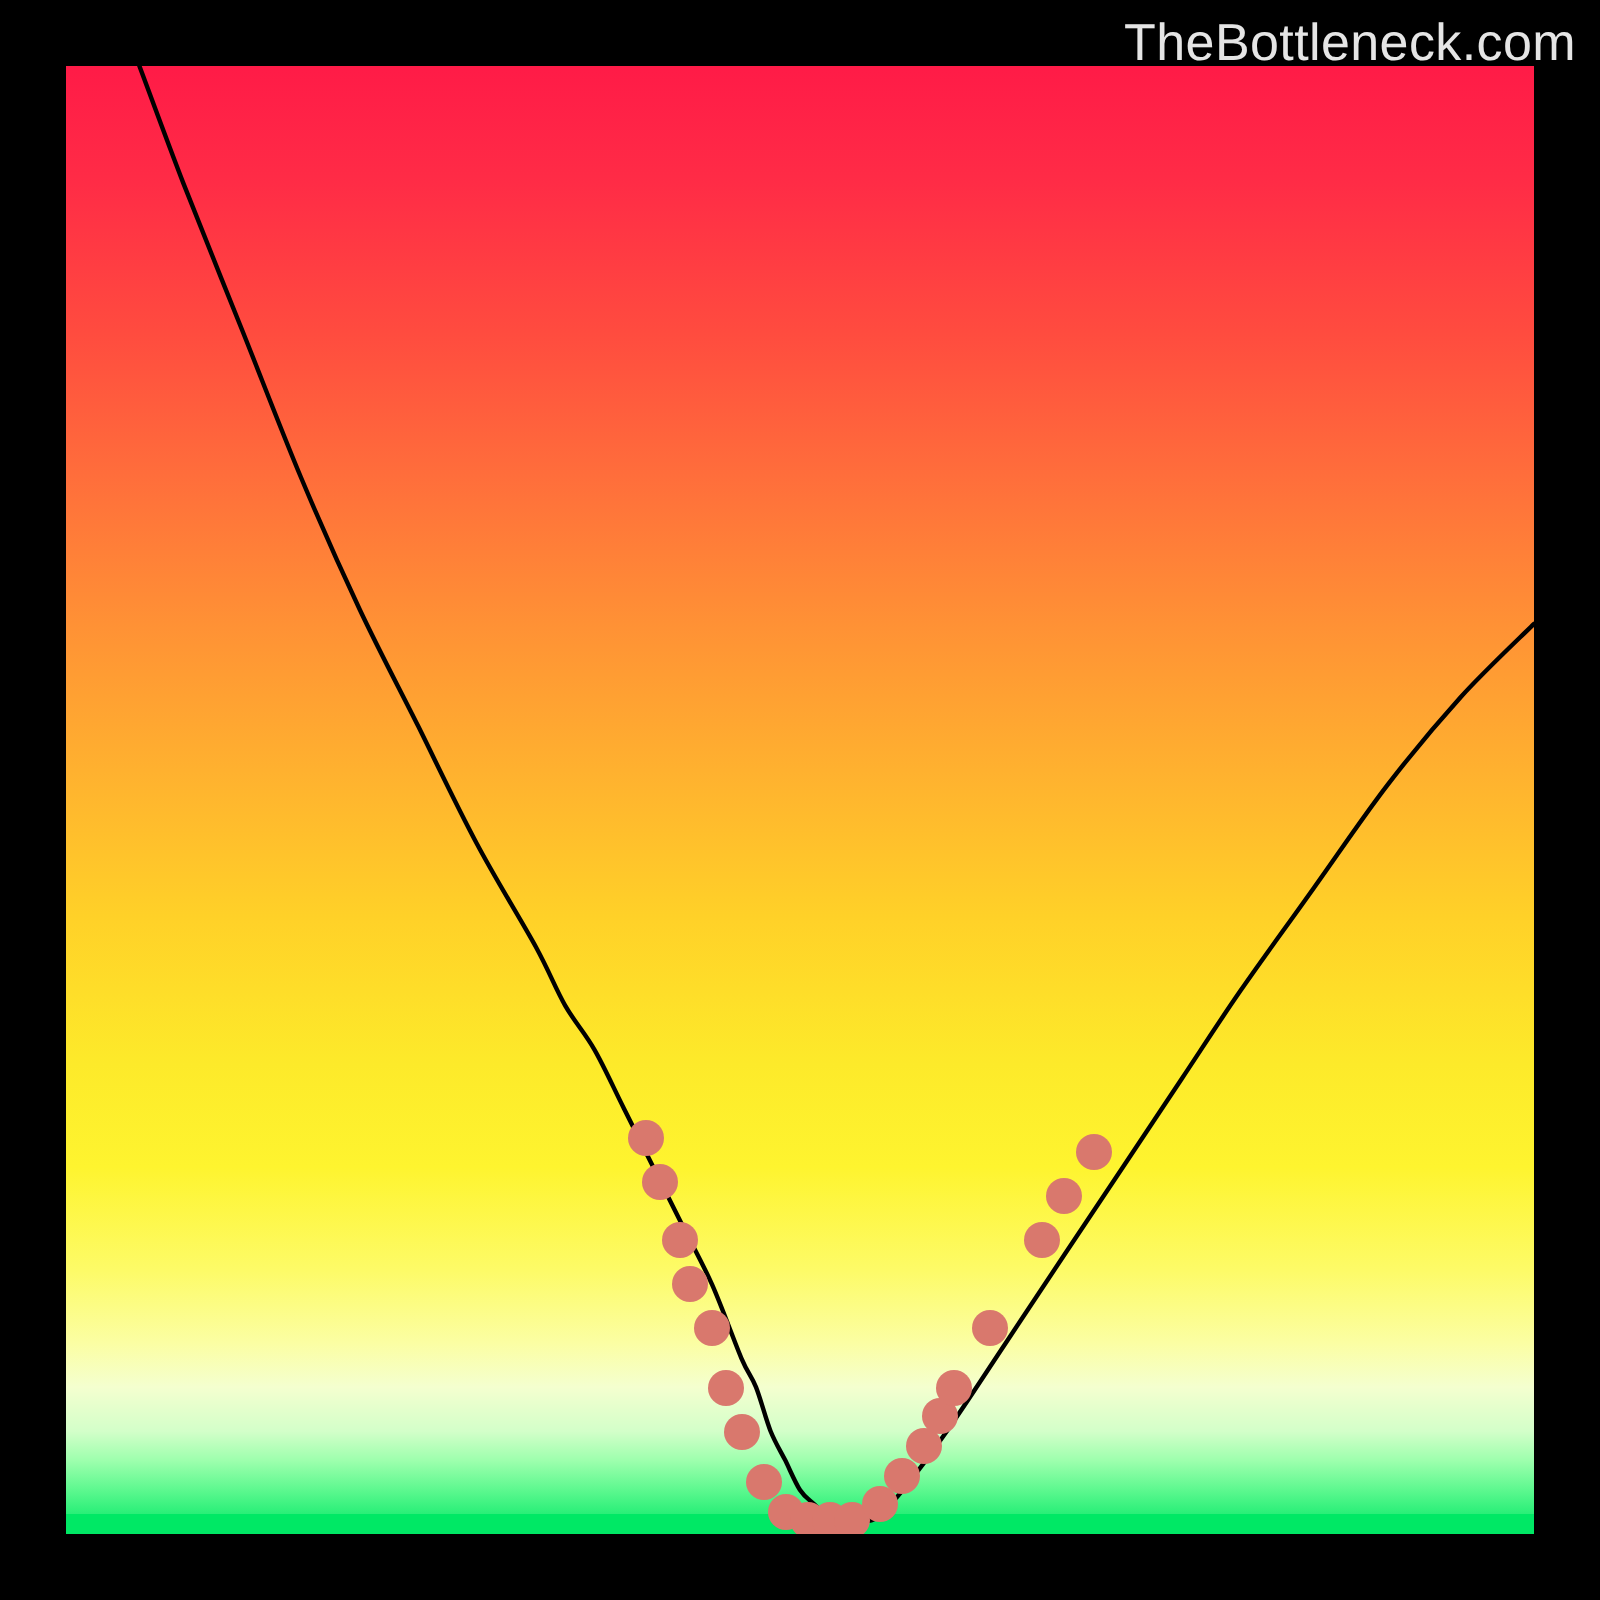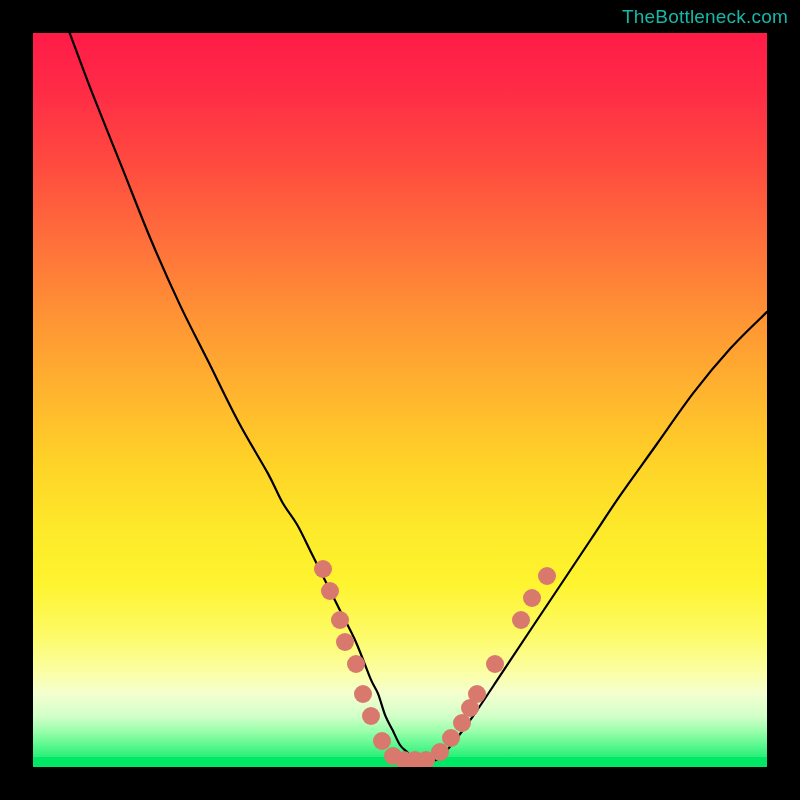"TheBottleneck.com" .watermark { color: #14b8a6 -> #e5e5e5; font-size: 19px -> 26px }
